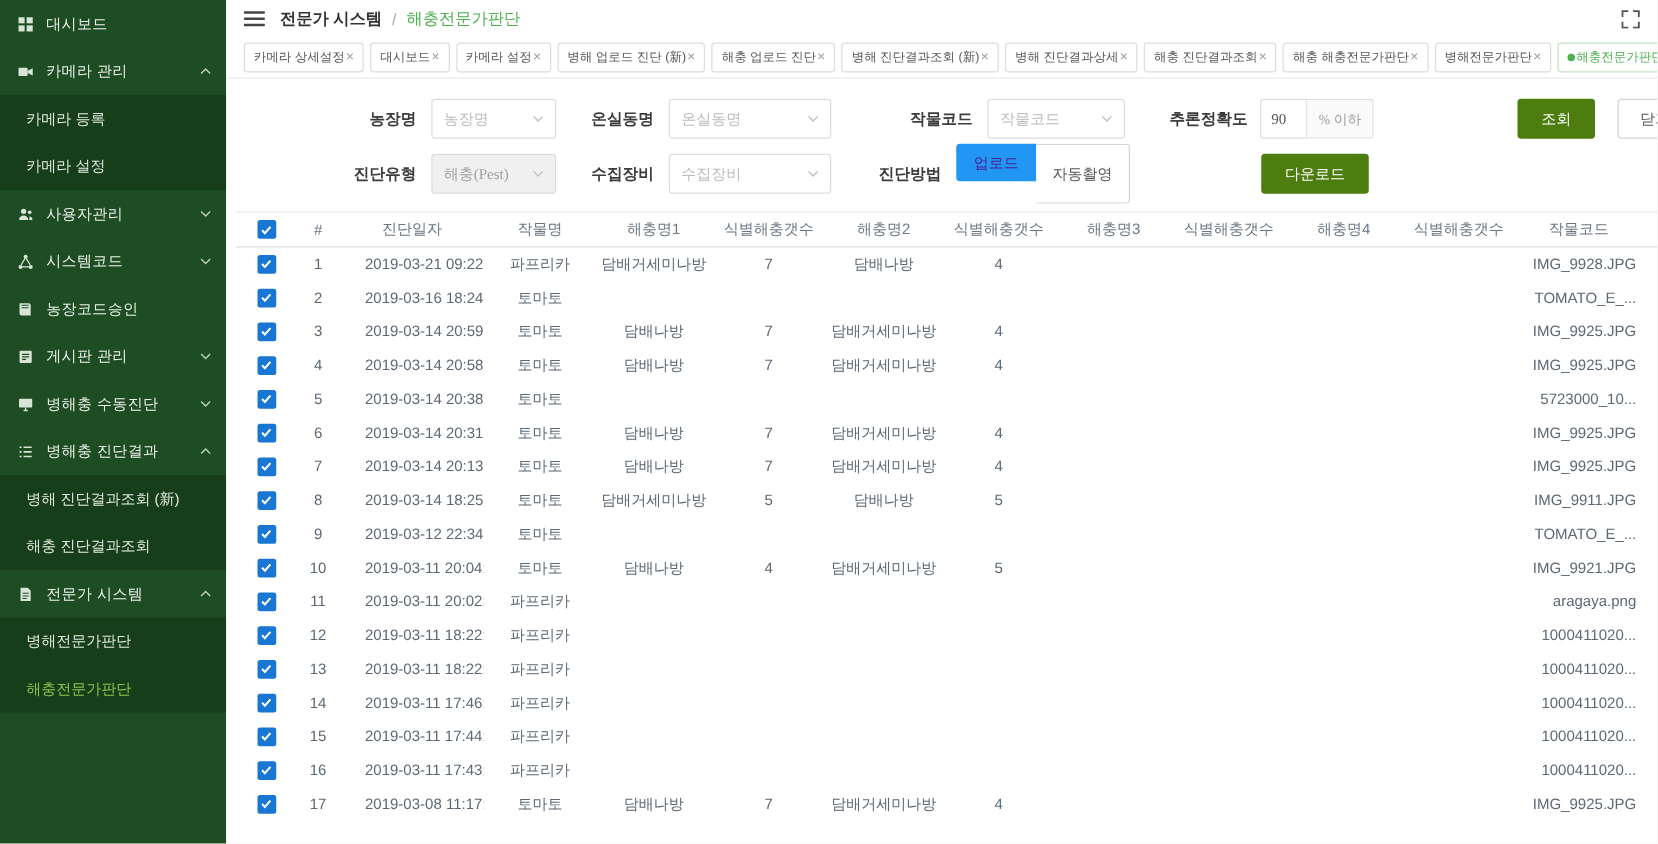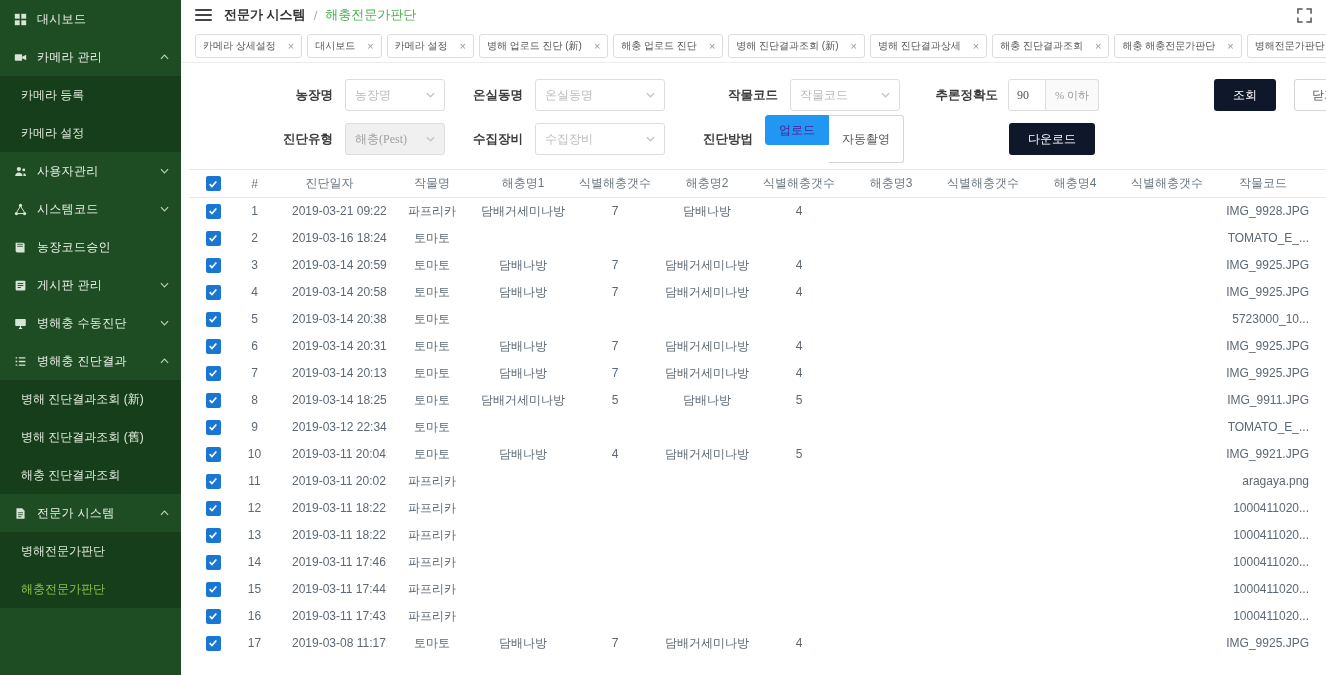"카메라 상세설정" .tab { gap: 12px -> 1px }
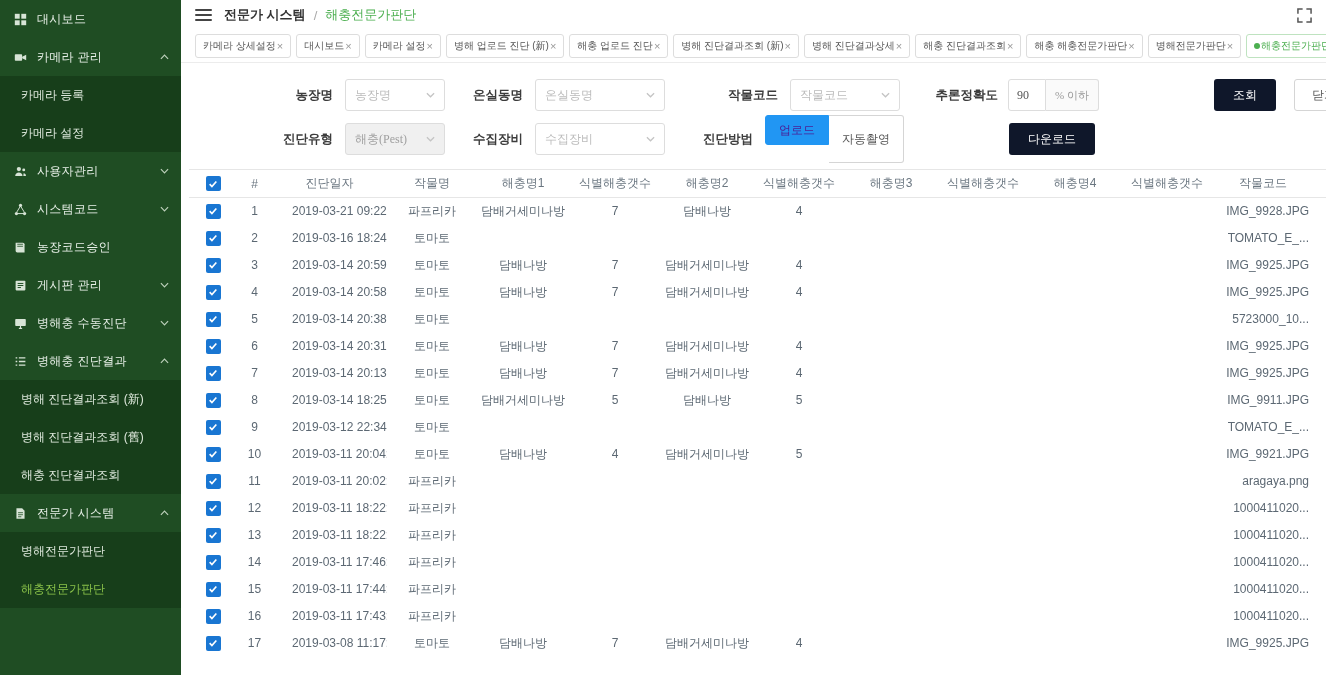"조회" .btn-blue { background: #0f172a -> #4d7c0f }
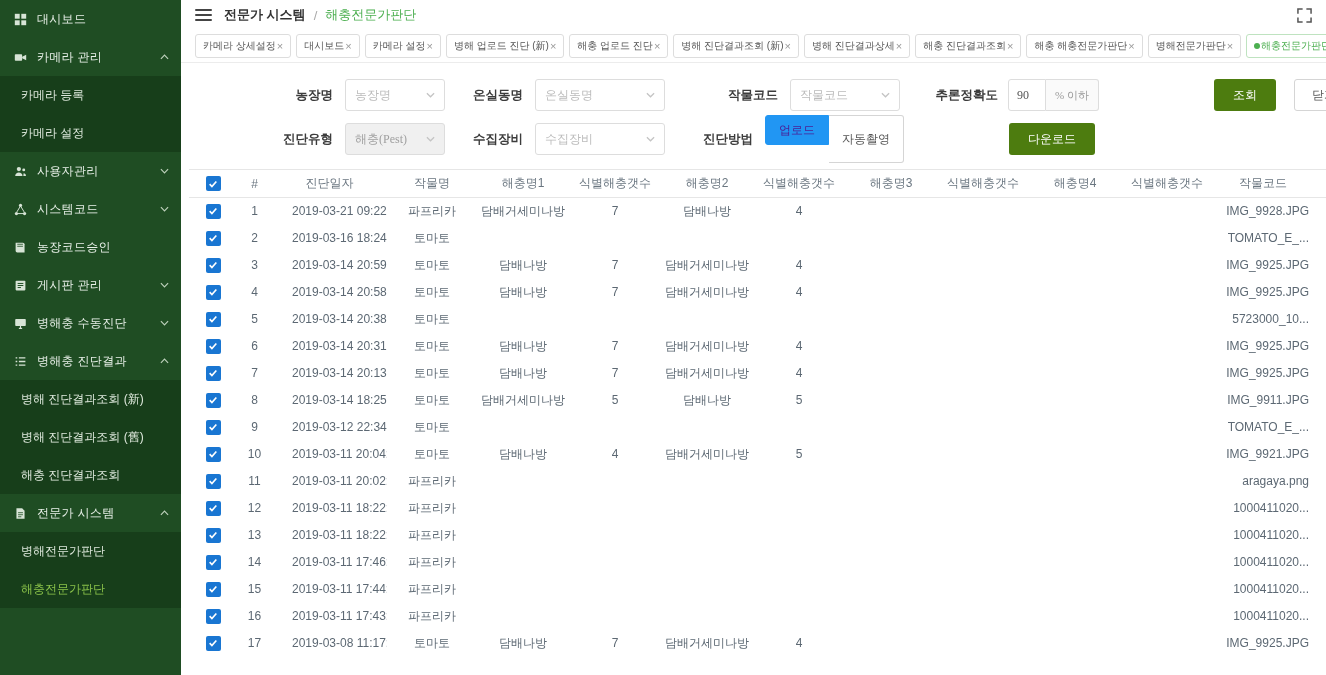"병해 진단결과조회 (舊)" div.sb-child { html: <div>병해 진단결과조회 (舊)</div> -> none }
